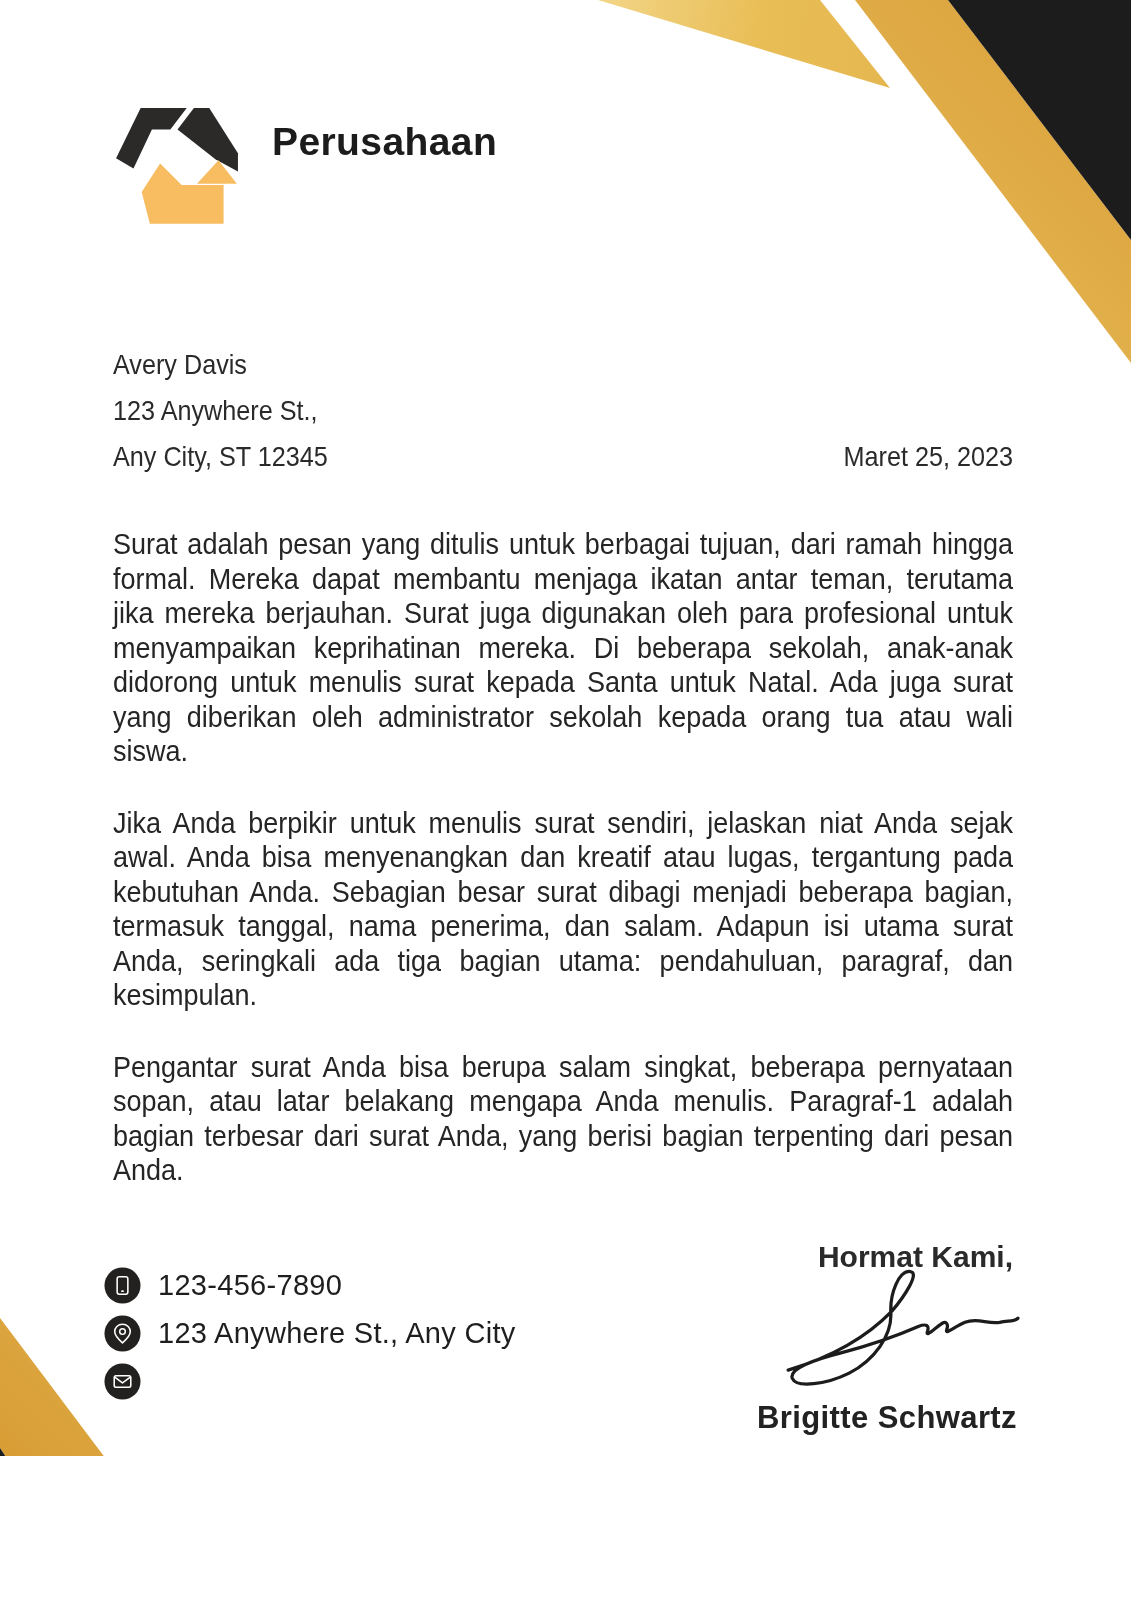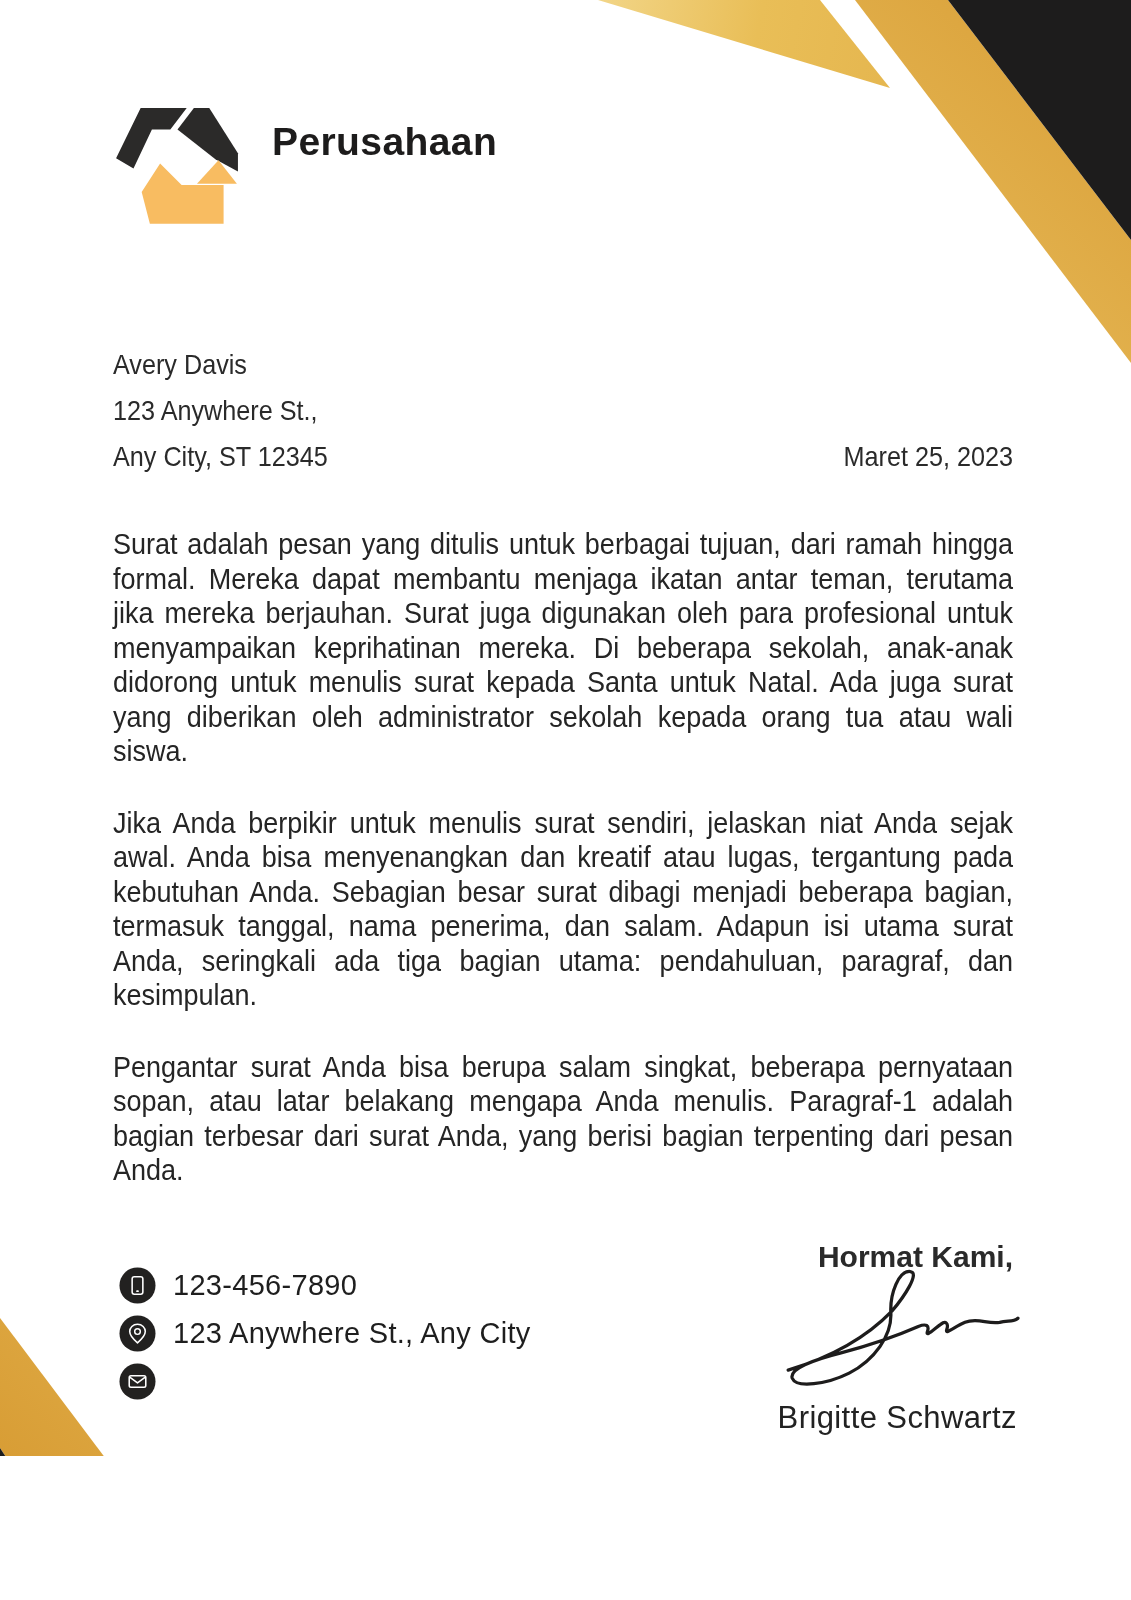"123-456-7890" .contact { left: 119px -> 104px }
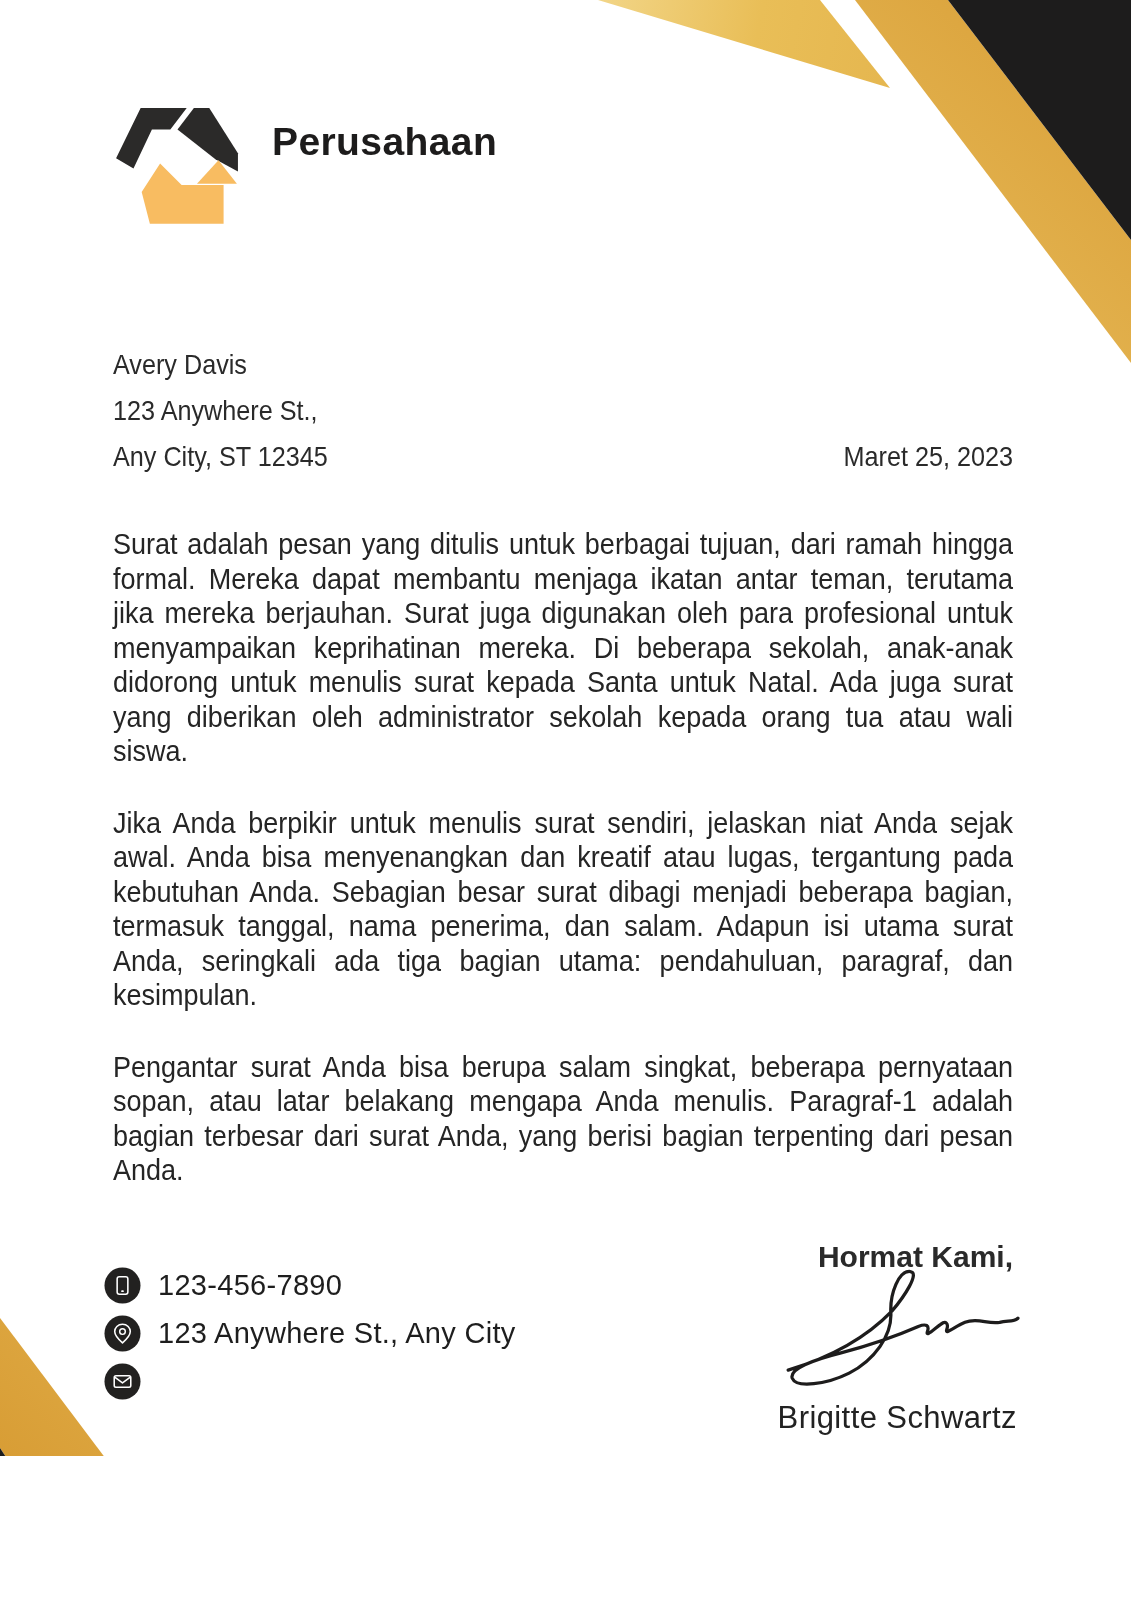"Brigitte Schwartz" .signer-name { font-weight: 400 -> 700 }
